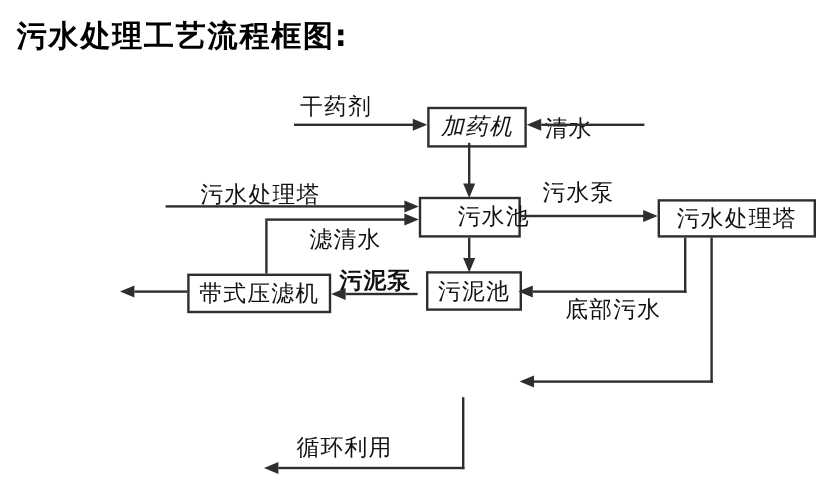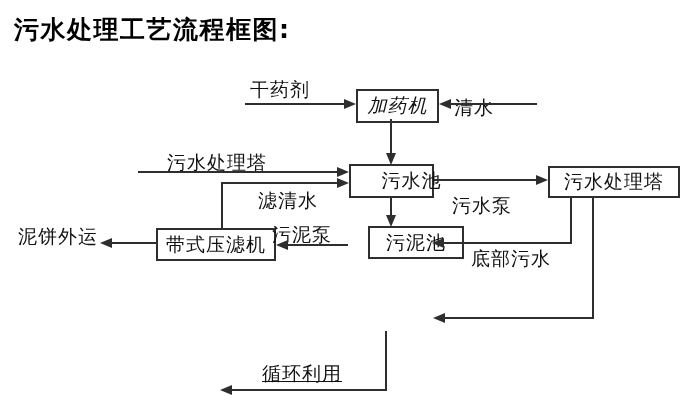"污水泵" .l-pump { margin-top: 44px -> none }
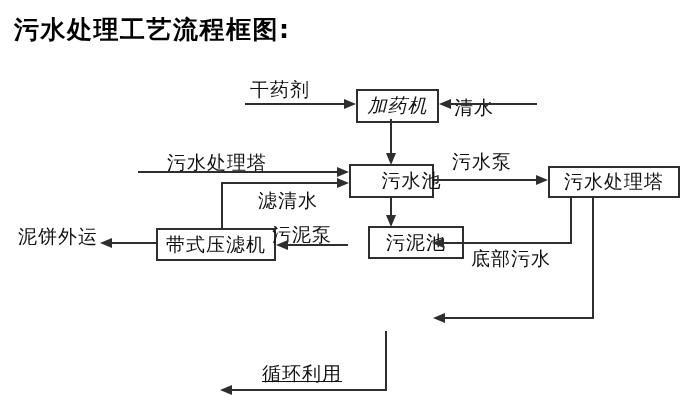"泥饼外运" div.lbl { html: <div>泥饼外运</div> -> none }
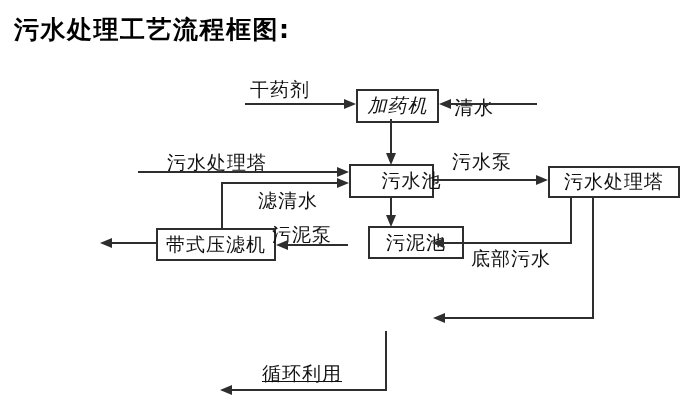"污泥泵" .l-sludgepump { font-weight: none -> bold; left: 272px -> 283px }
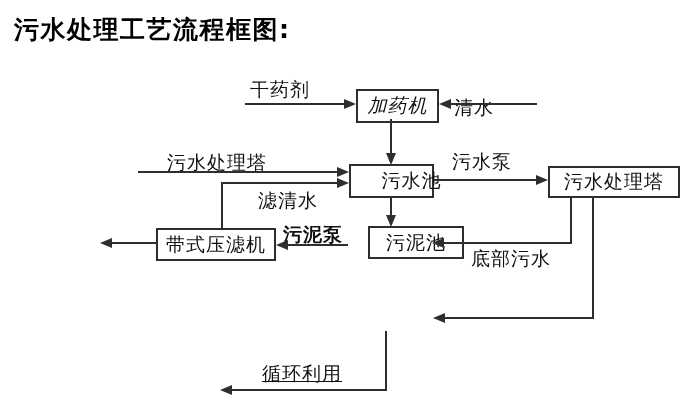"污泥池" .n-sludge { left: 368px -> 355px; width: 96px -> 80px }
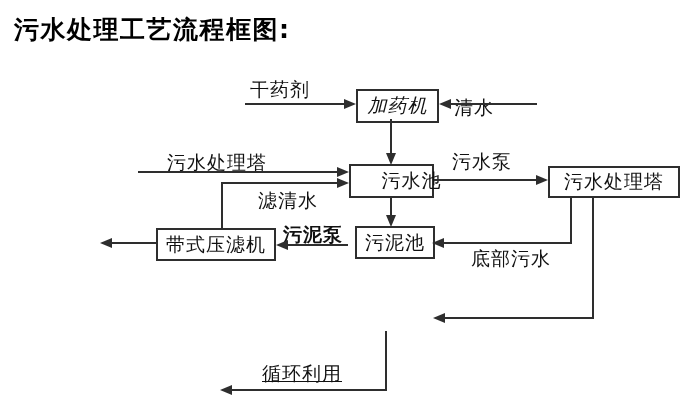"循环利用" .l-recycle { left: 262px -> 247px; text-decoration: underline -> none }
